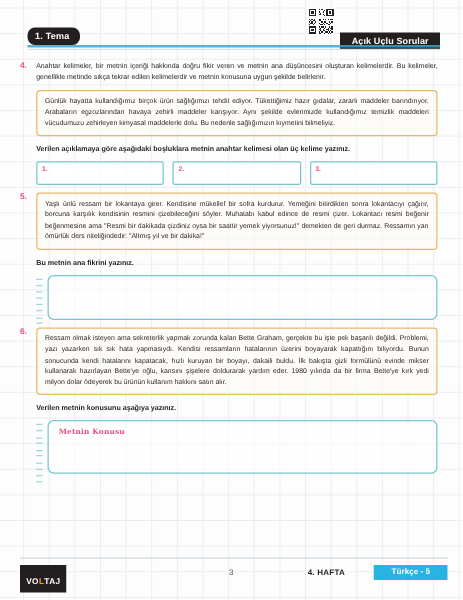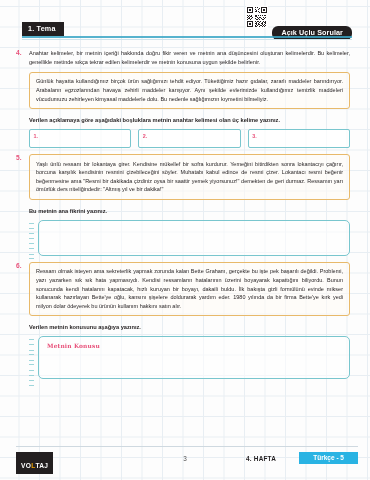"1. Tema" .tema-badge { border-radius: none -> 6px }
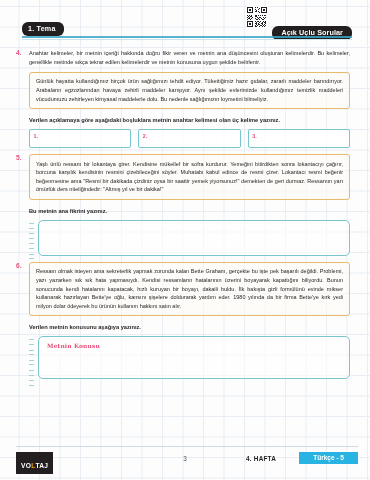"Açık Uçlu Sorular" .badge-black { border-radius: 6px -> none }
